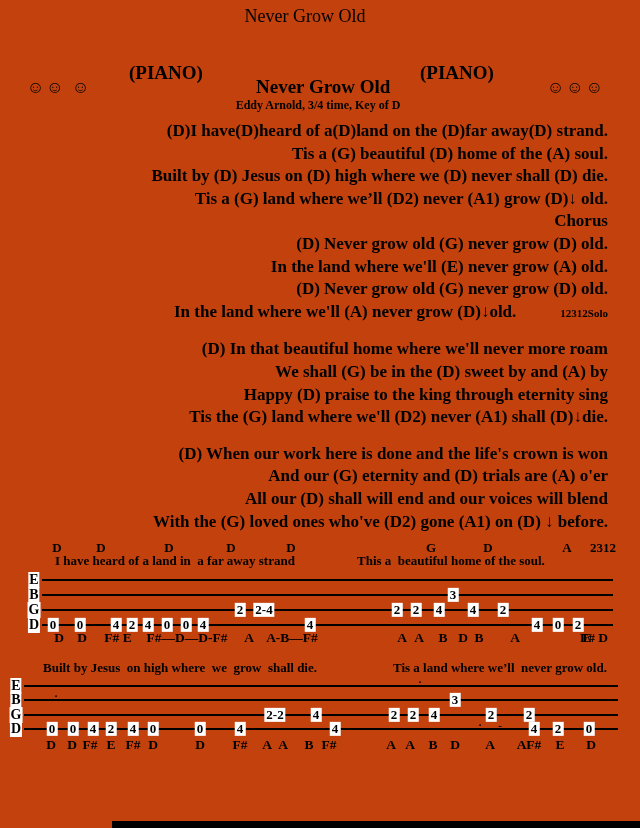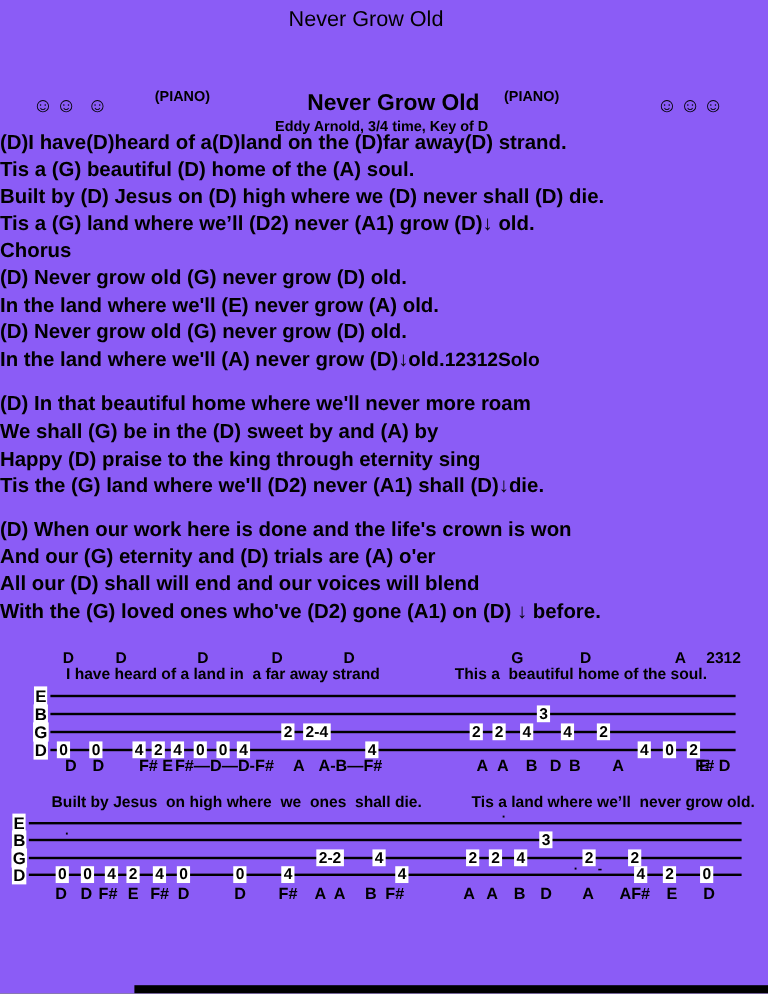"Never Grow Old" #page { background: #8b5cf6 -> #c2410c; font-family: Liberation Sans, sans-serif -> Liberation Serif, serif }
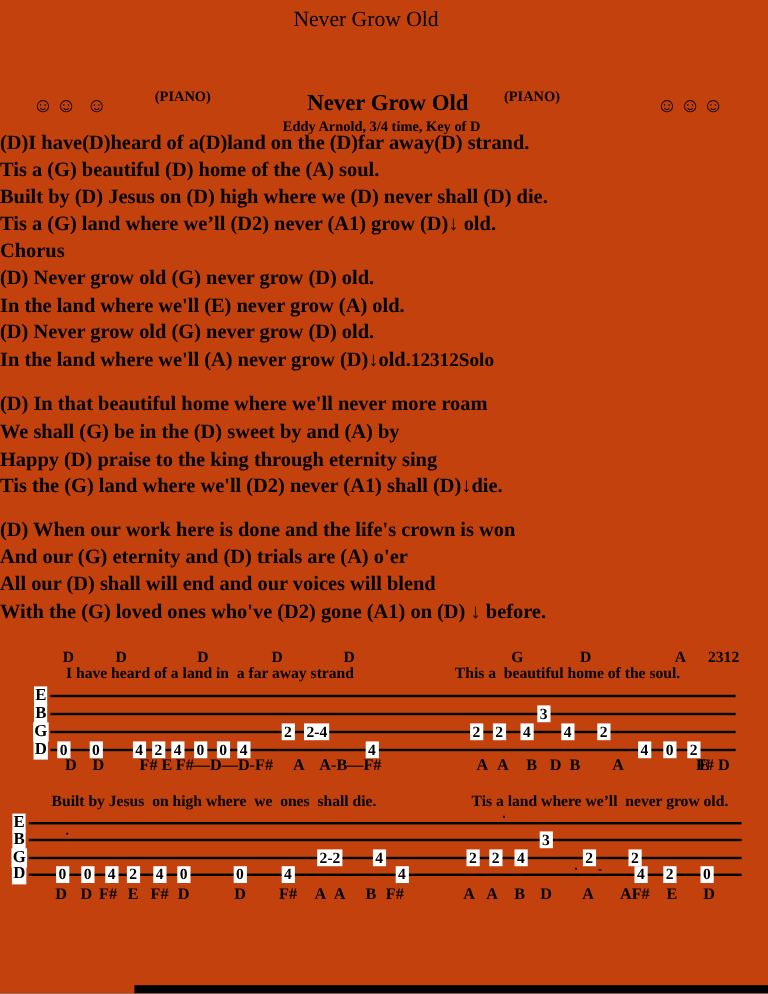"(PIANO)" .piano { font-size: 12px -> 19px; top: 73px -> 62px }
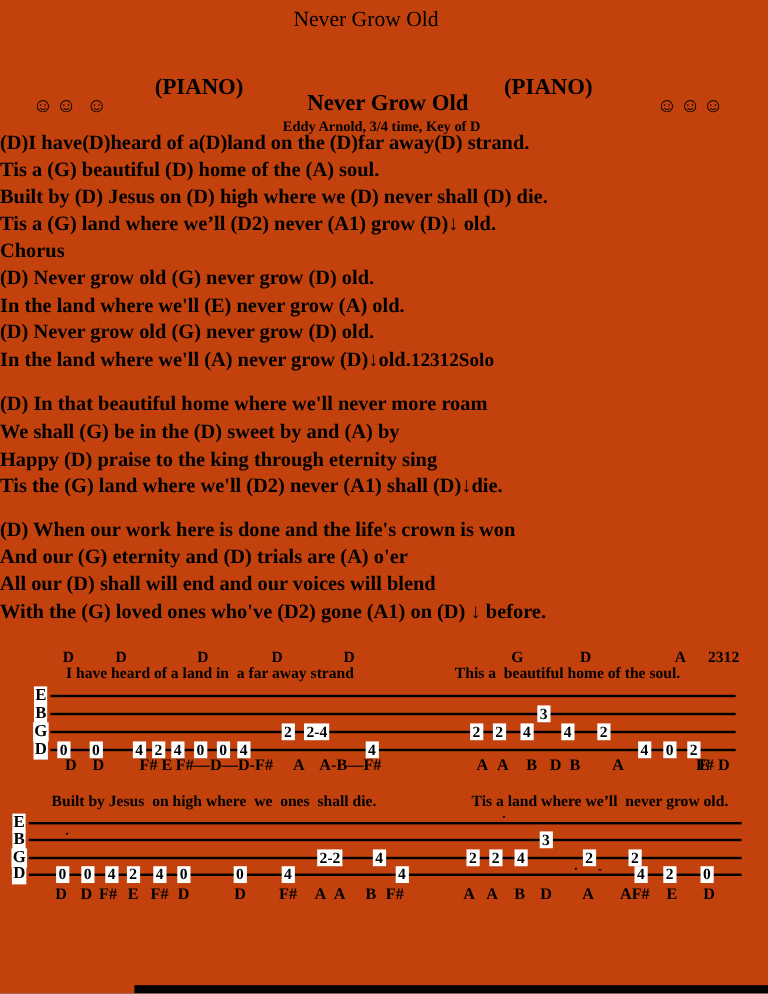"(D)I have(D)heard of a(D)land on" .lyrics-block { text-align: left -> right; top: 108px -> 120px }
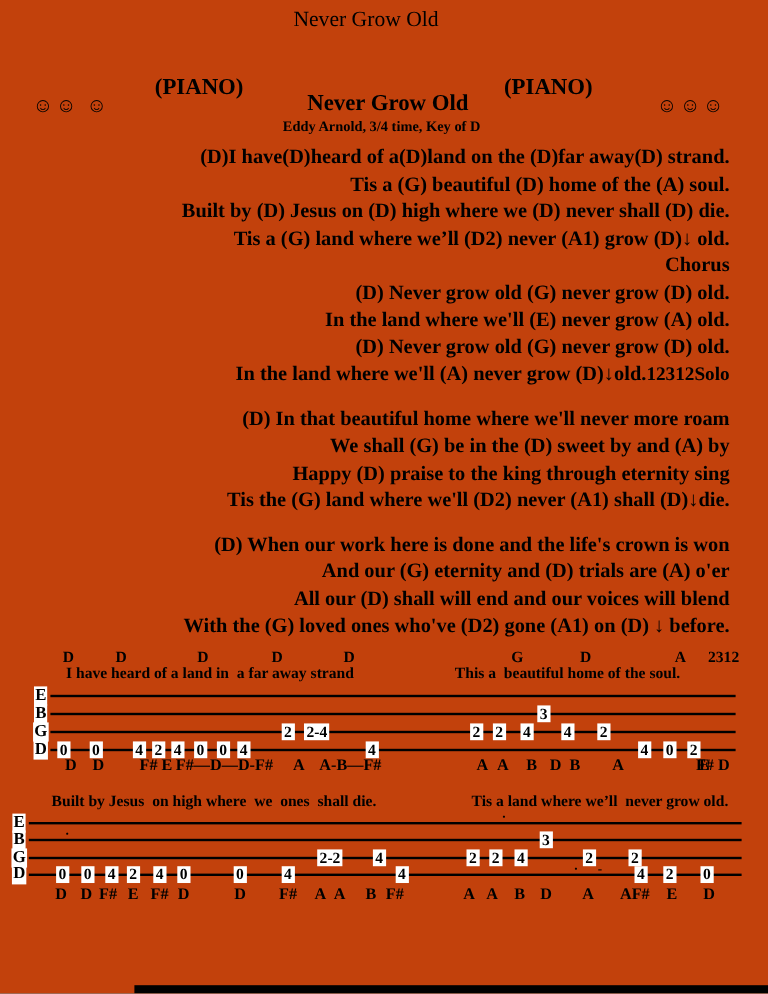"12312Solo" .small-suffix { font-size: 16px -> 11px; margin-left: none -> 44px }
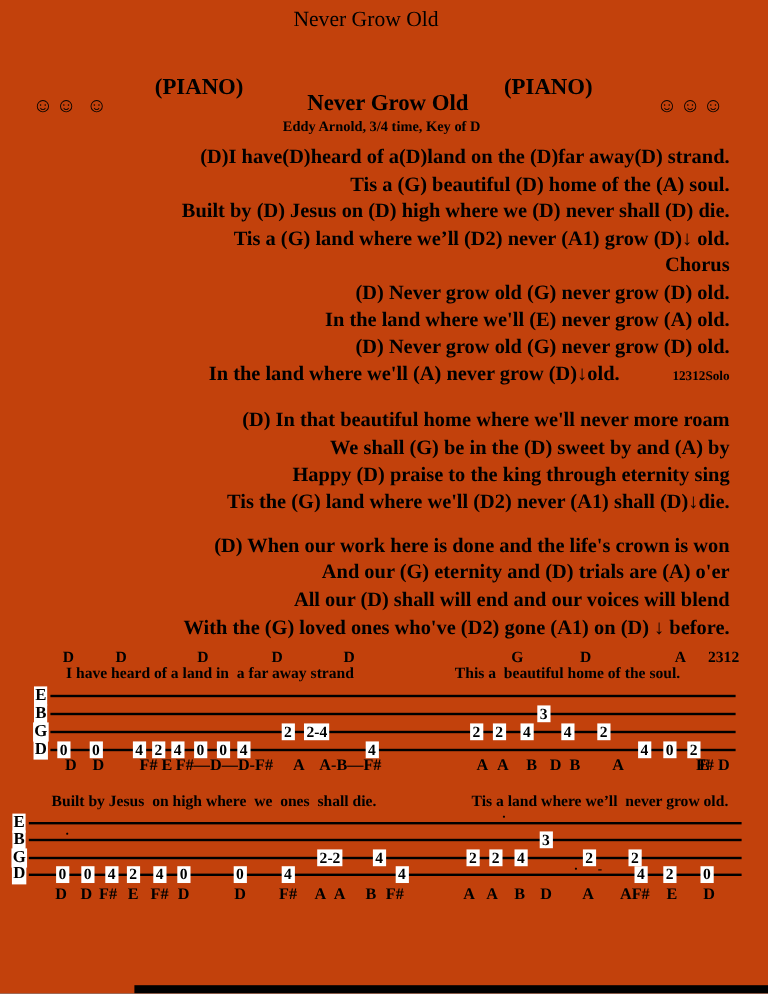"This a beautiful home of" span.tab-lyric { left: 379px -> 357px }
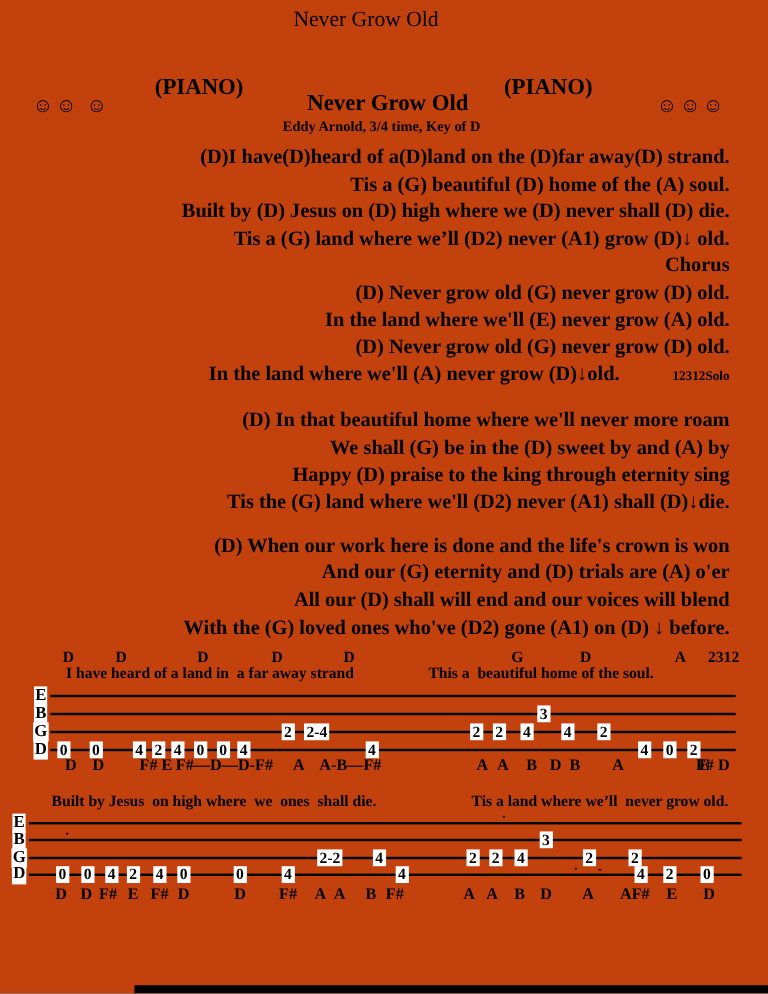"F# E" span.tab-note { left: 122px -> 110px }
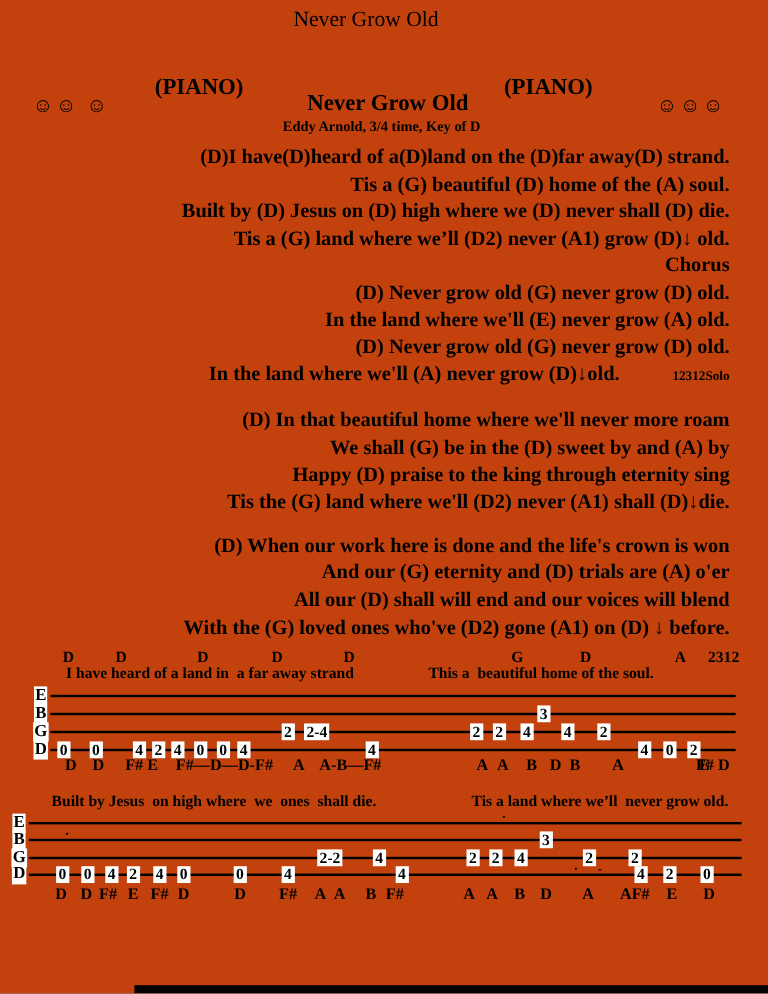"Built by Jesus on high" span.tab-lyric { text: ones -> grow }
